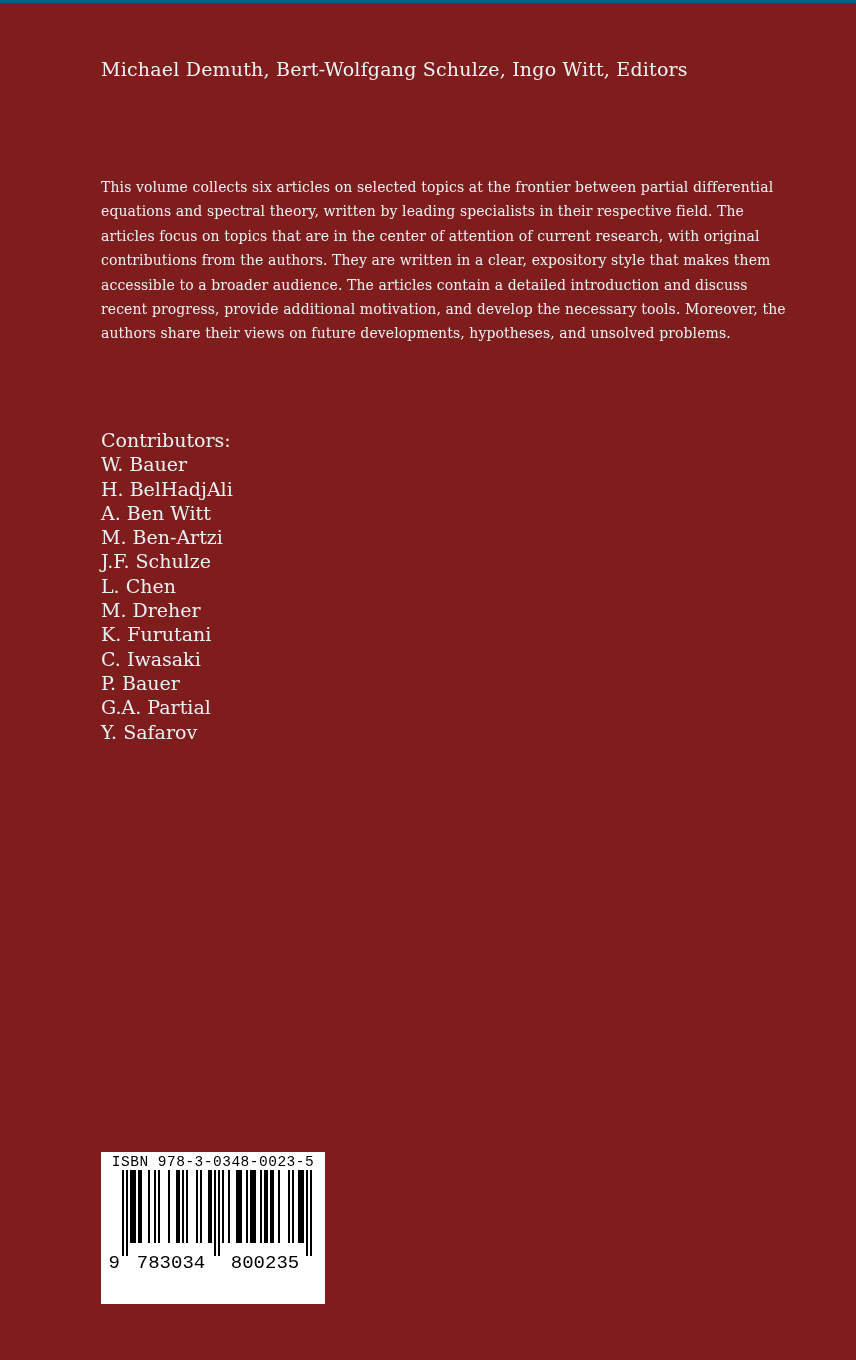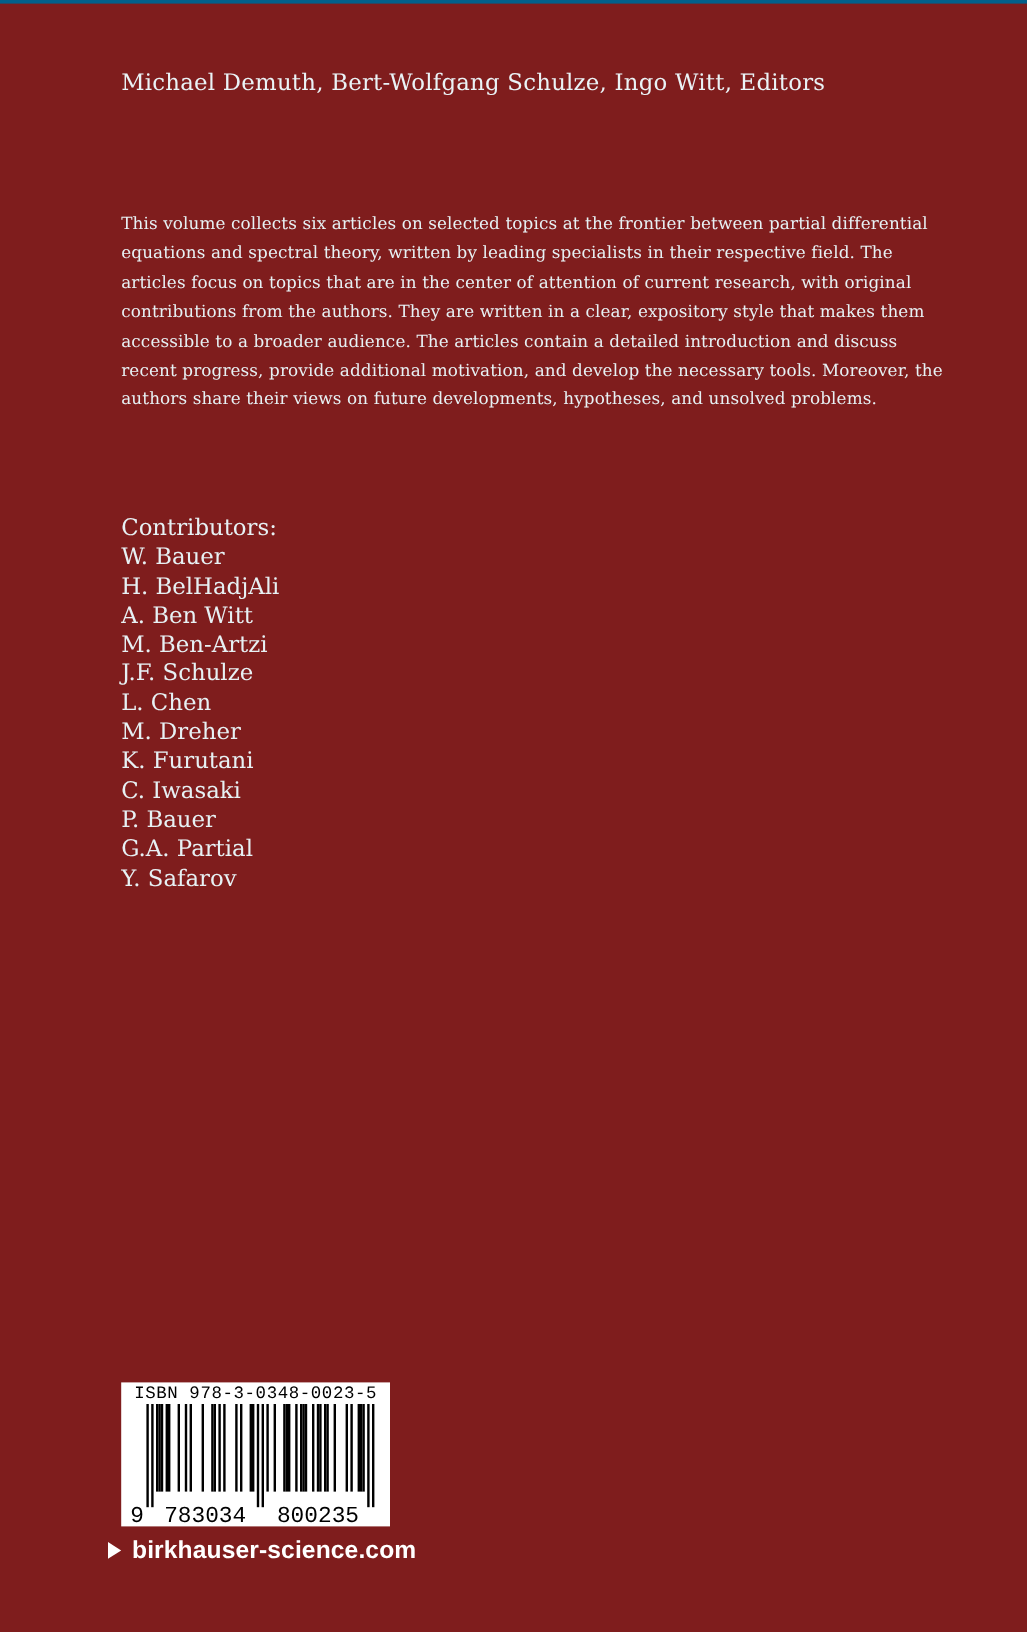"ISBN 978-3-0348-0023-5" .isbn-box { height: 120px -> 152px }
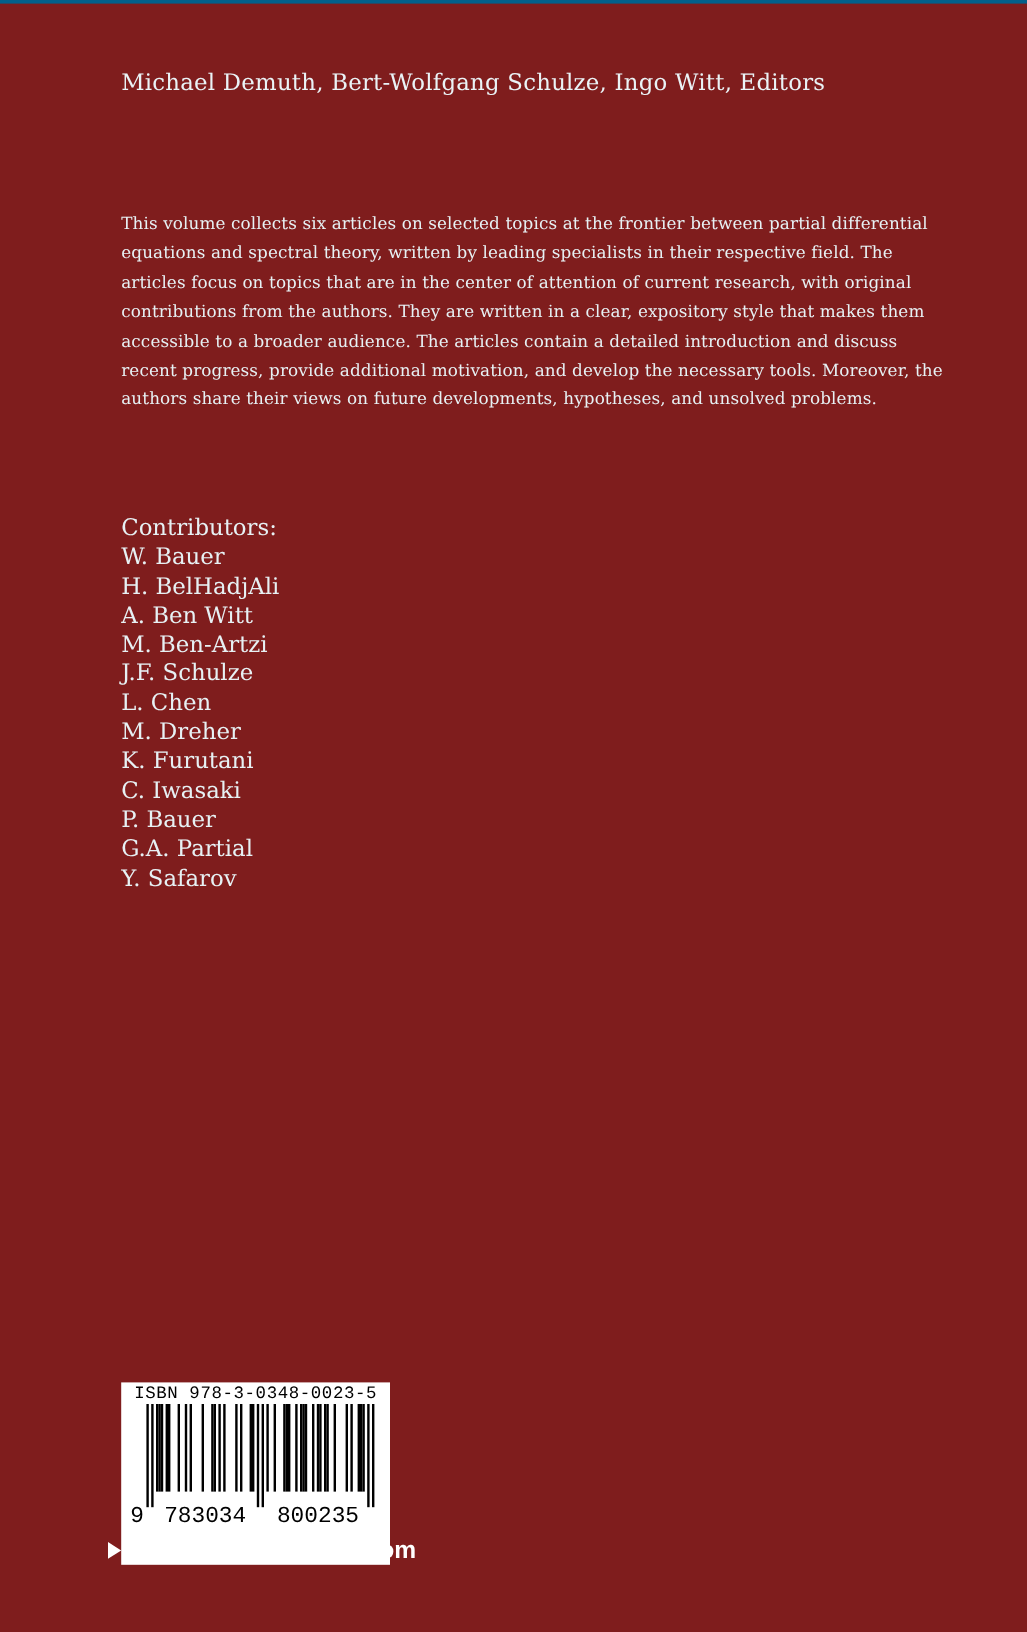"birkhauser-science.com" div.footer-brand { html: <div> <span></span> <span>birkhauser-science.com</span> </div> -> none }
